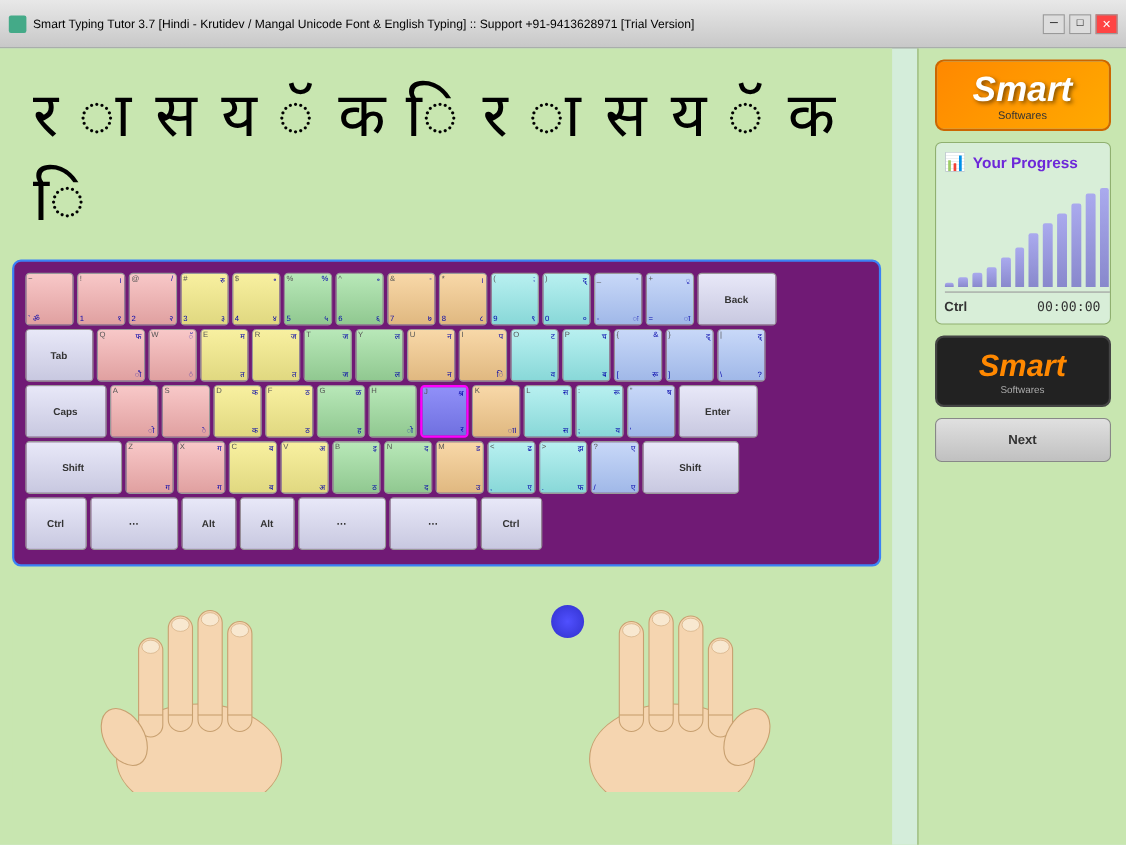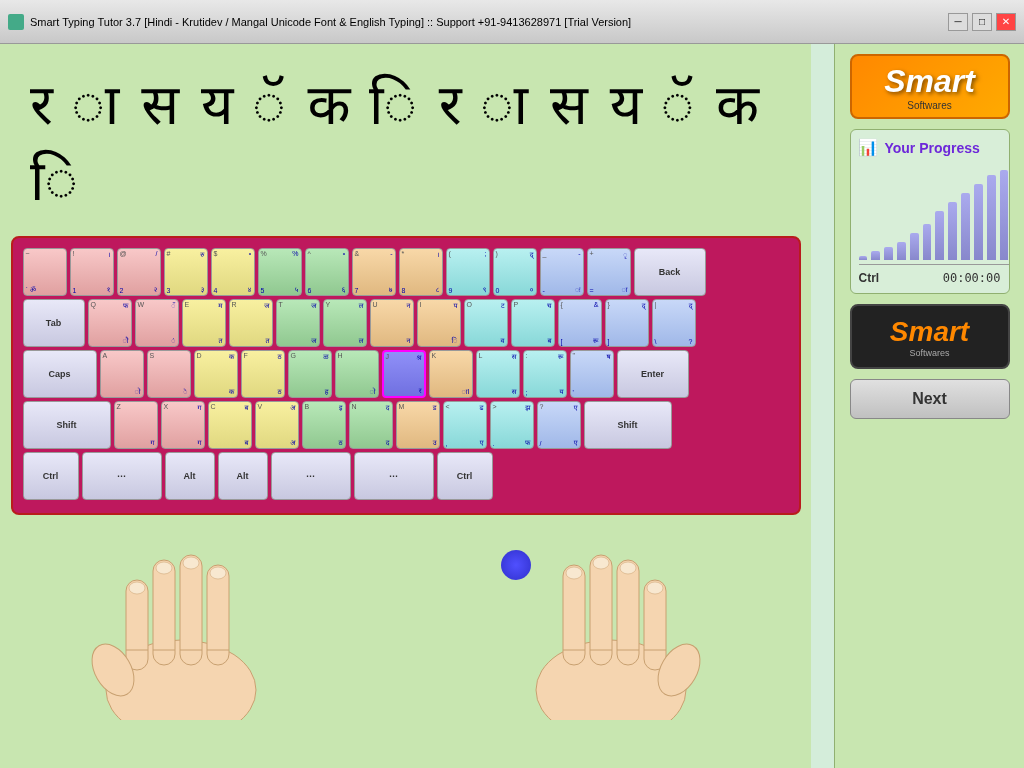"Back" #keyboard-container { background: #be185d -> #701a75; border: 2px solid #b91c1c -> 2px solid #3b82f6 }
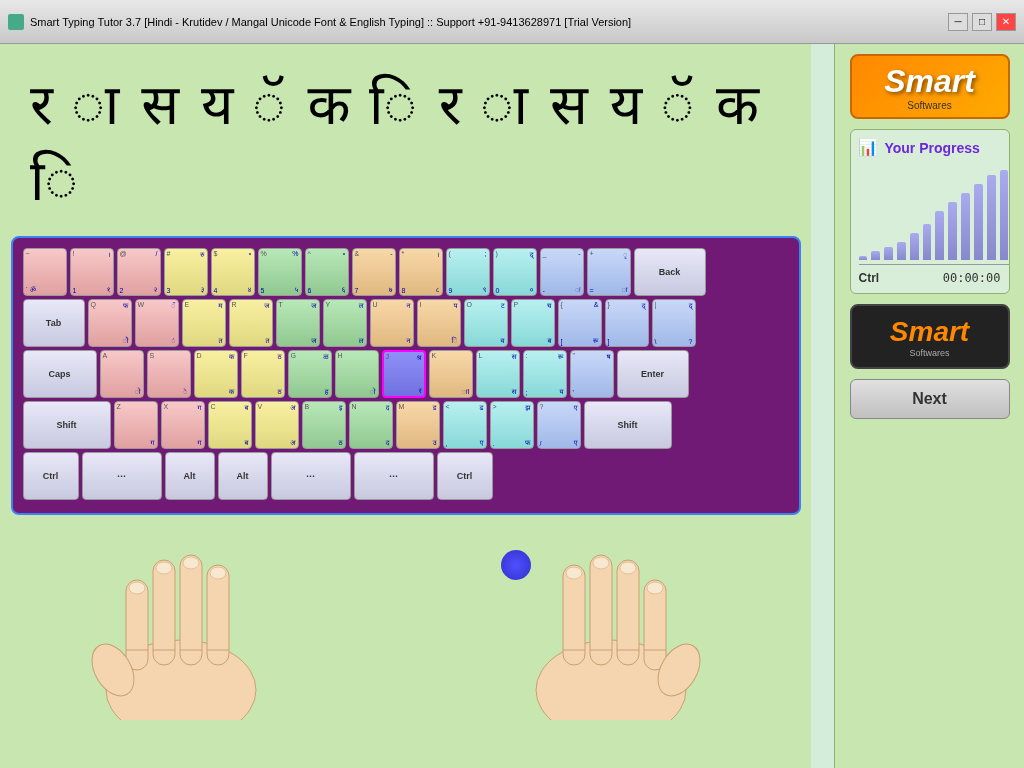"Next" .btn-next, .btn-cancel { font-size: 16px -> 12px }
